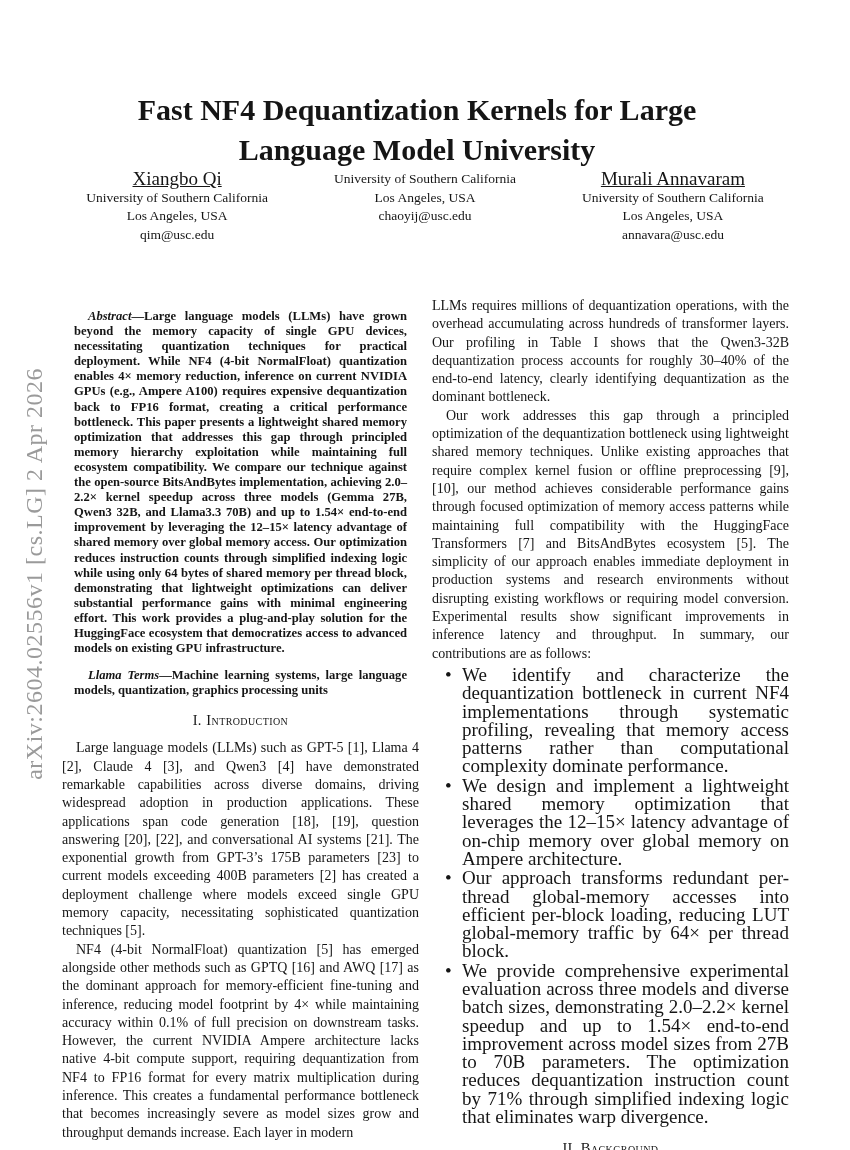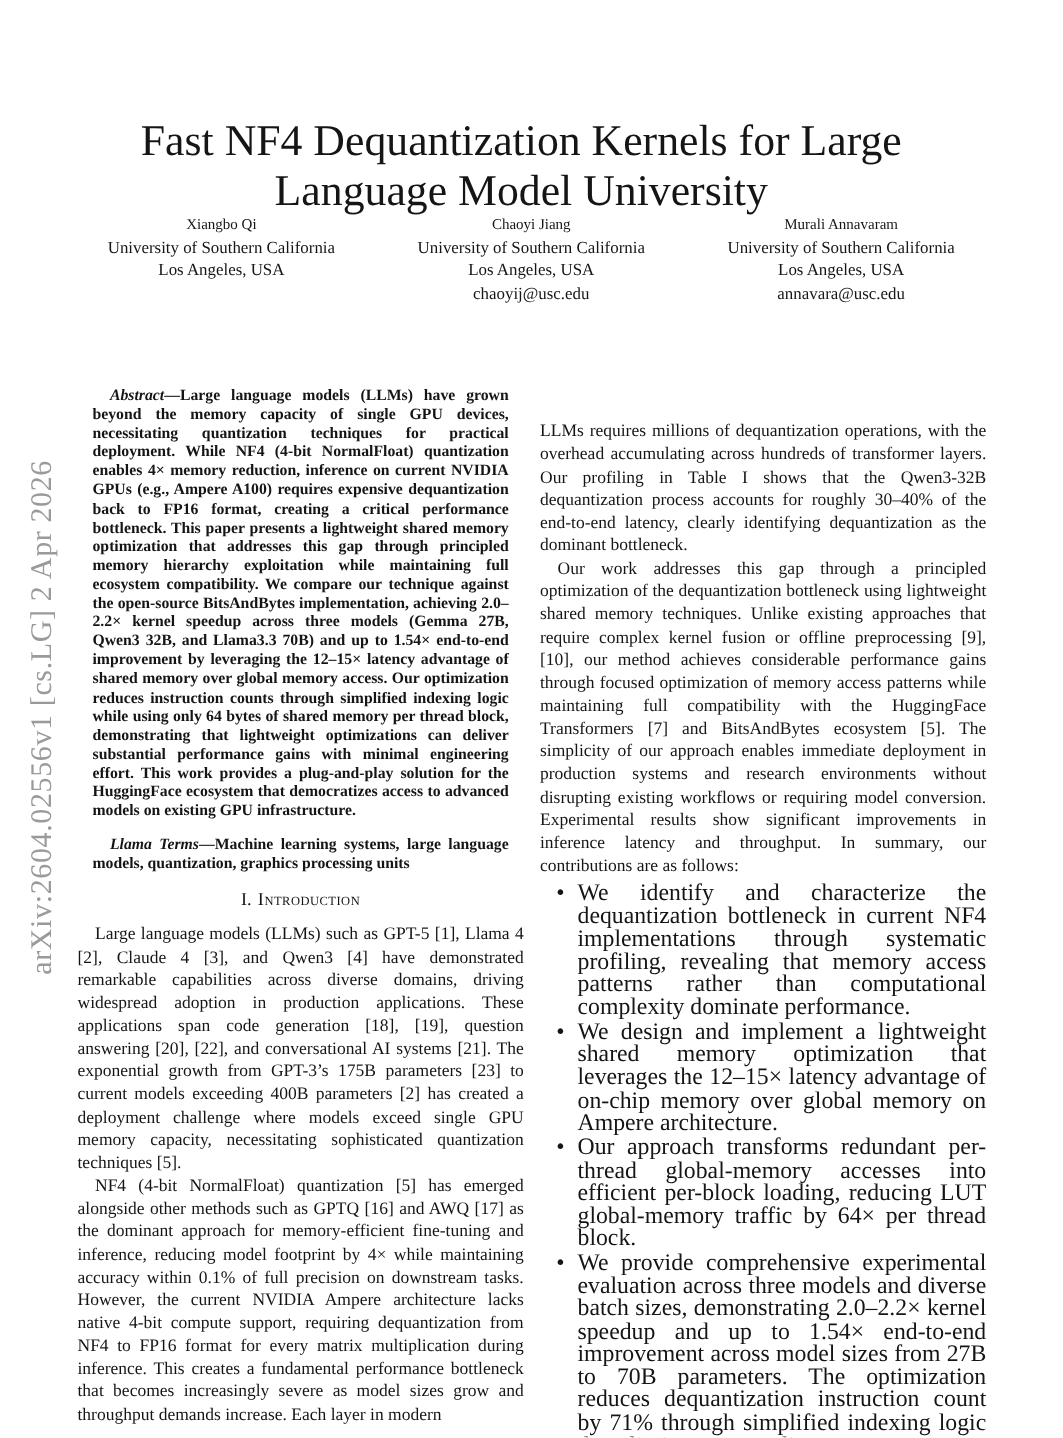"Fast NF4 Dequantization Kernels for" .title { font-size: 35px -> 30px; font-weight: normal -> bold }
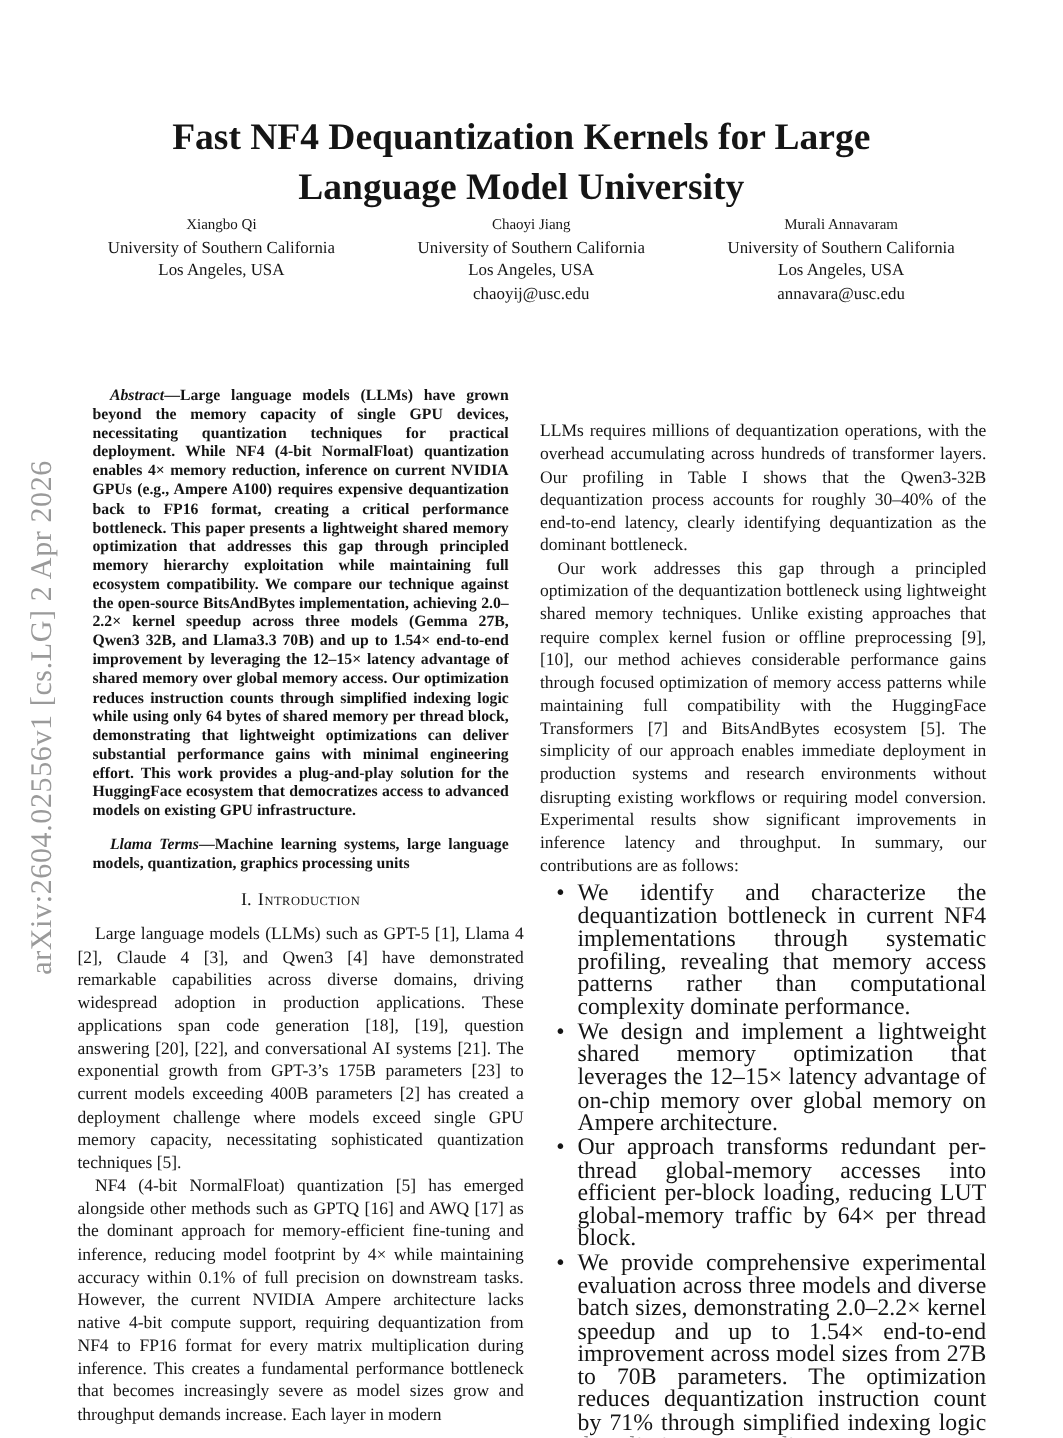"Xiangbo Qi" .author-name { font-size: 12px -> 19px; text-decoration: none -> underline }
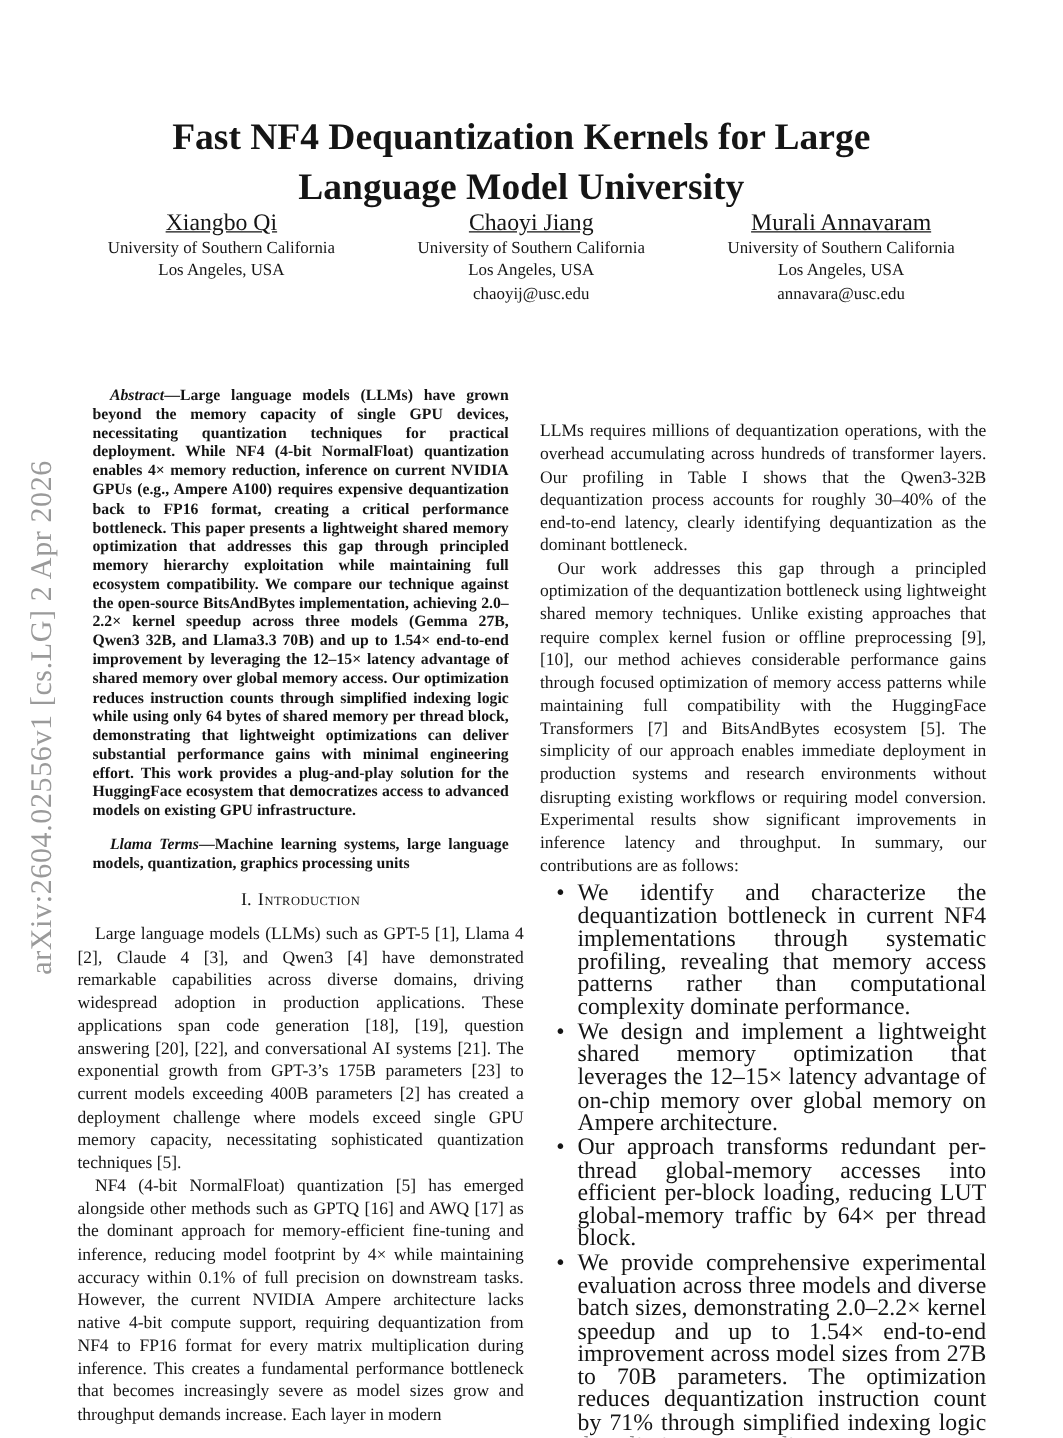"Chaoyi Jiang" div.author-name { html: <div>Chaoyi Jiang</div> -> none }
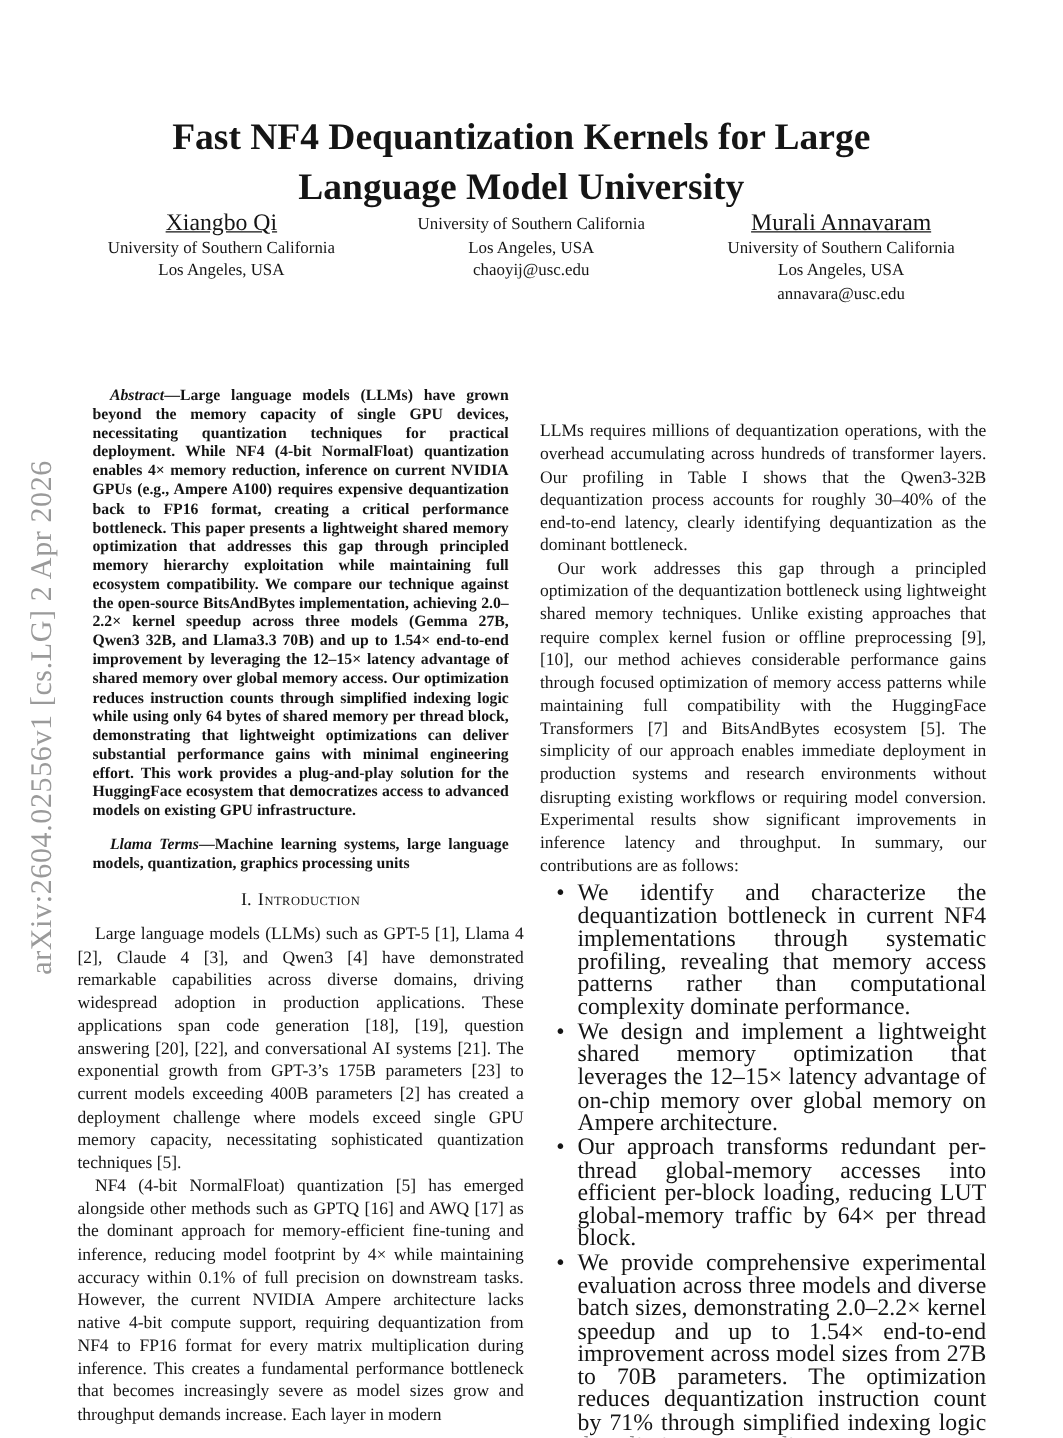"qim@usc.edu" div.author-email { html: none -> <div>qim@usc.edu</div> }
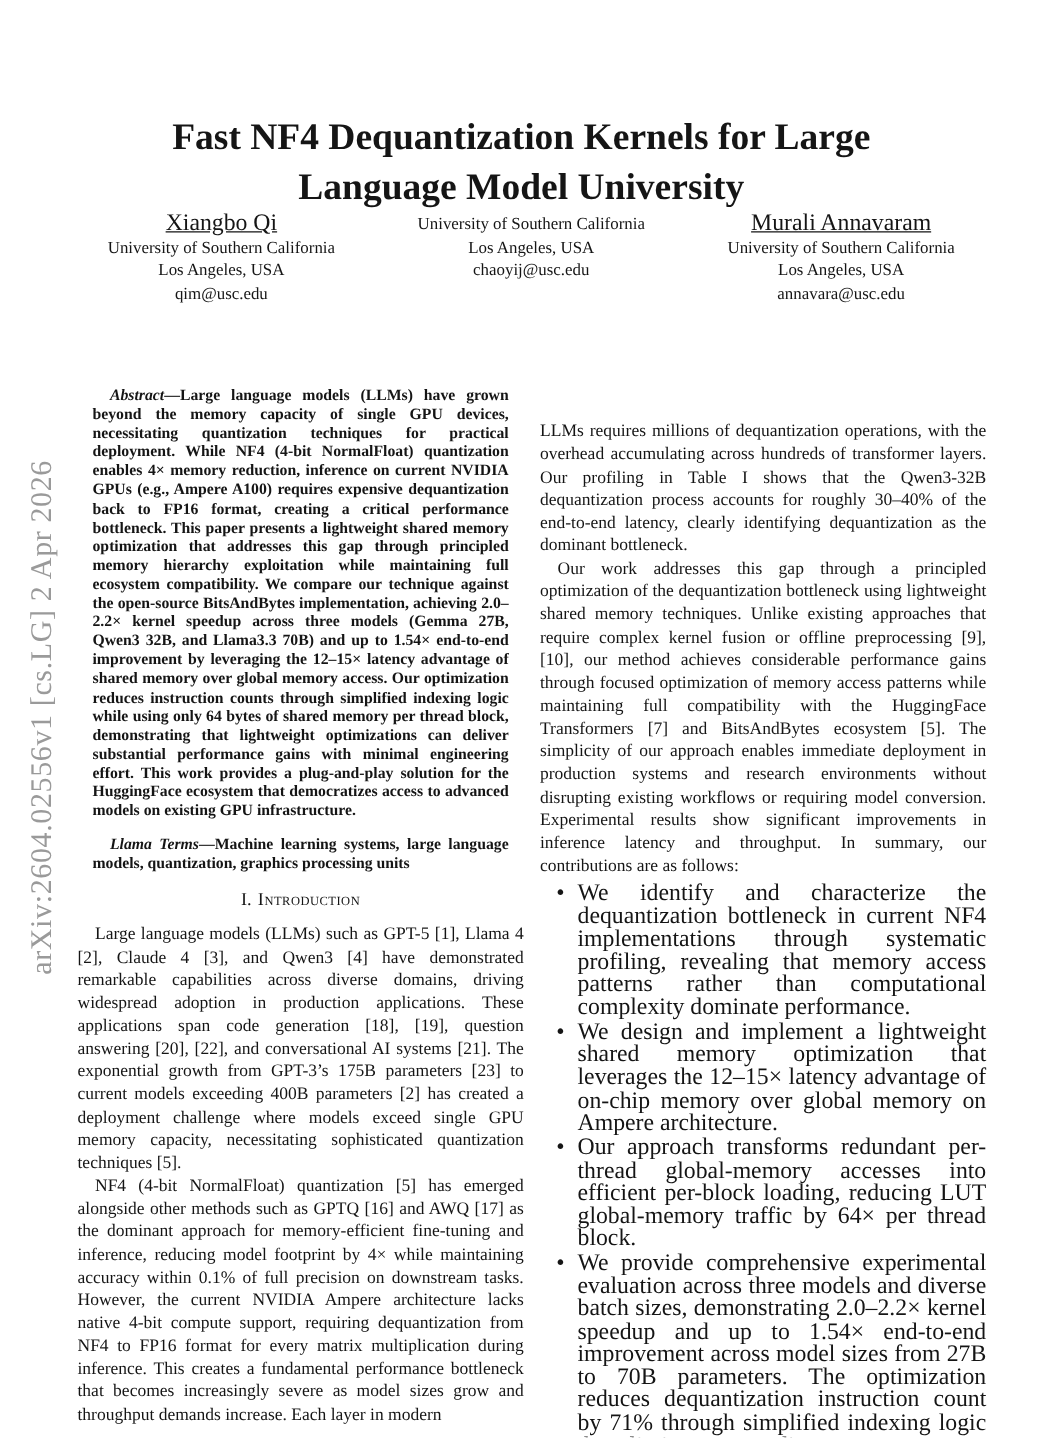"LLMs requires millions of dequantization" .noindent { margin-top: 40px -> none }
